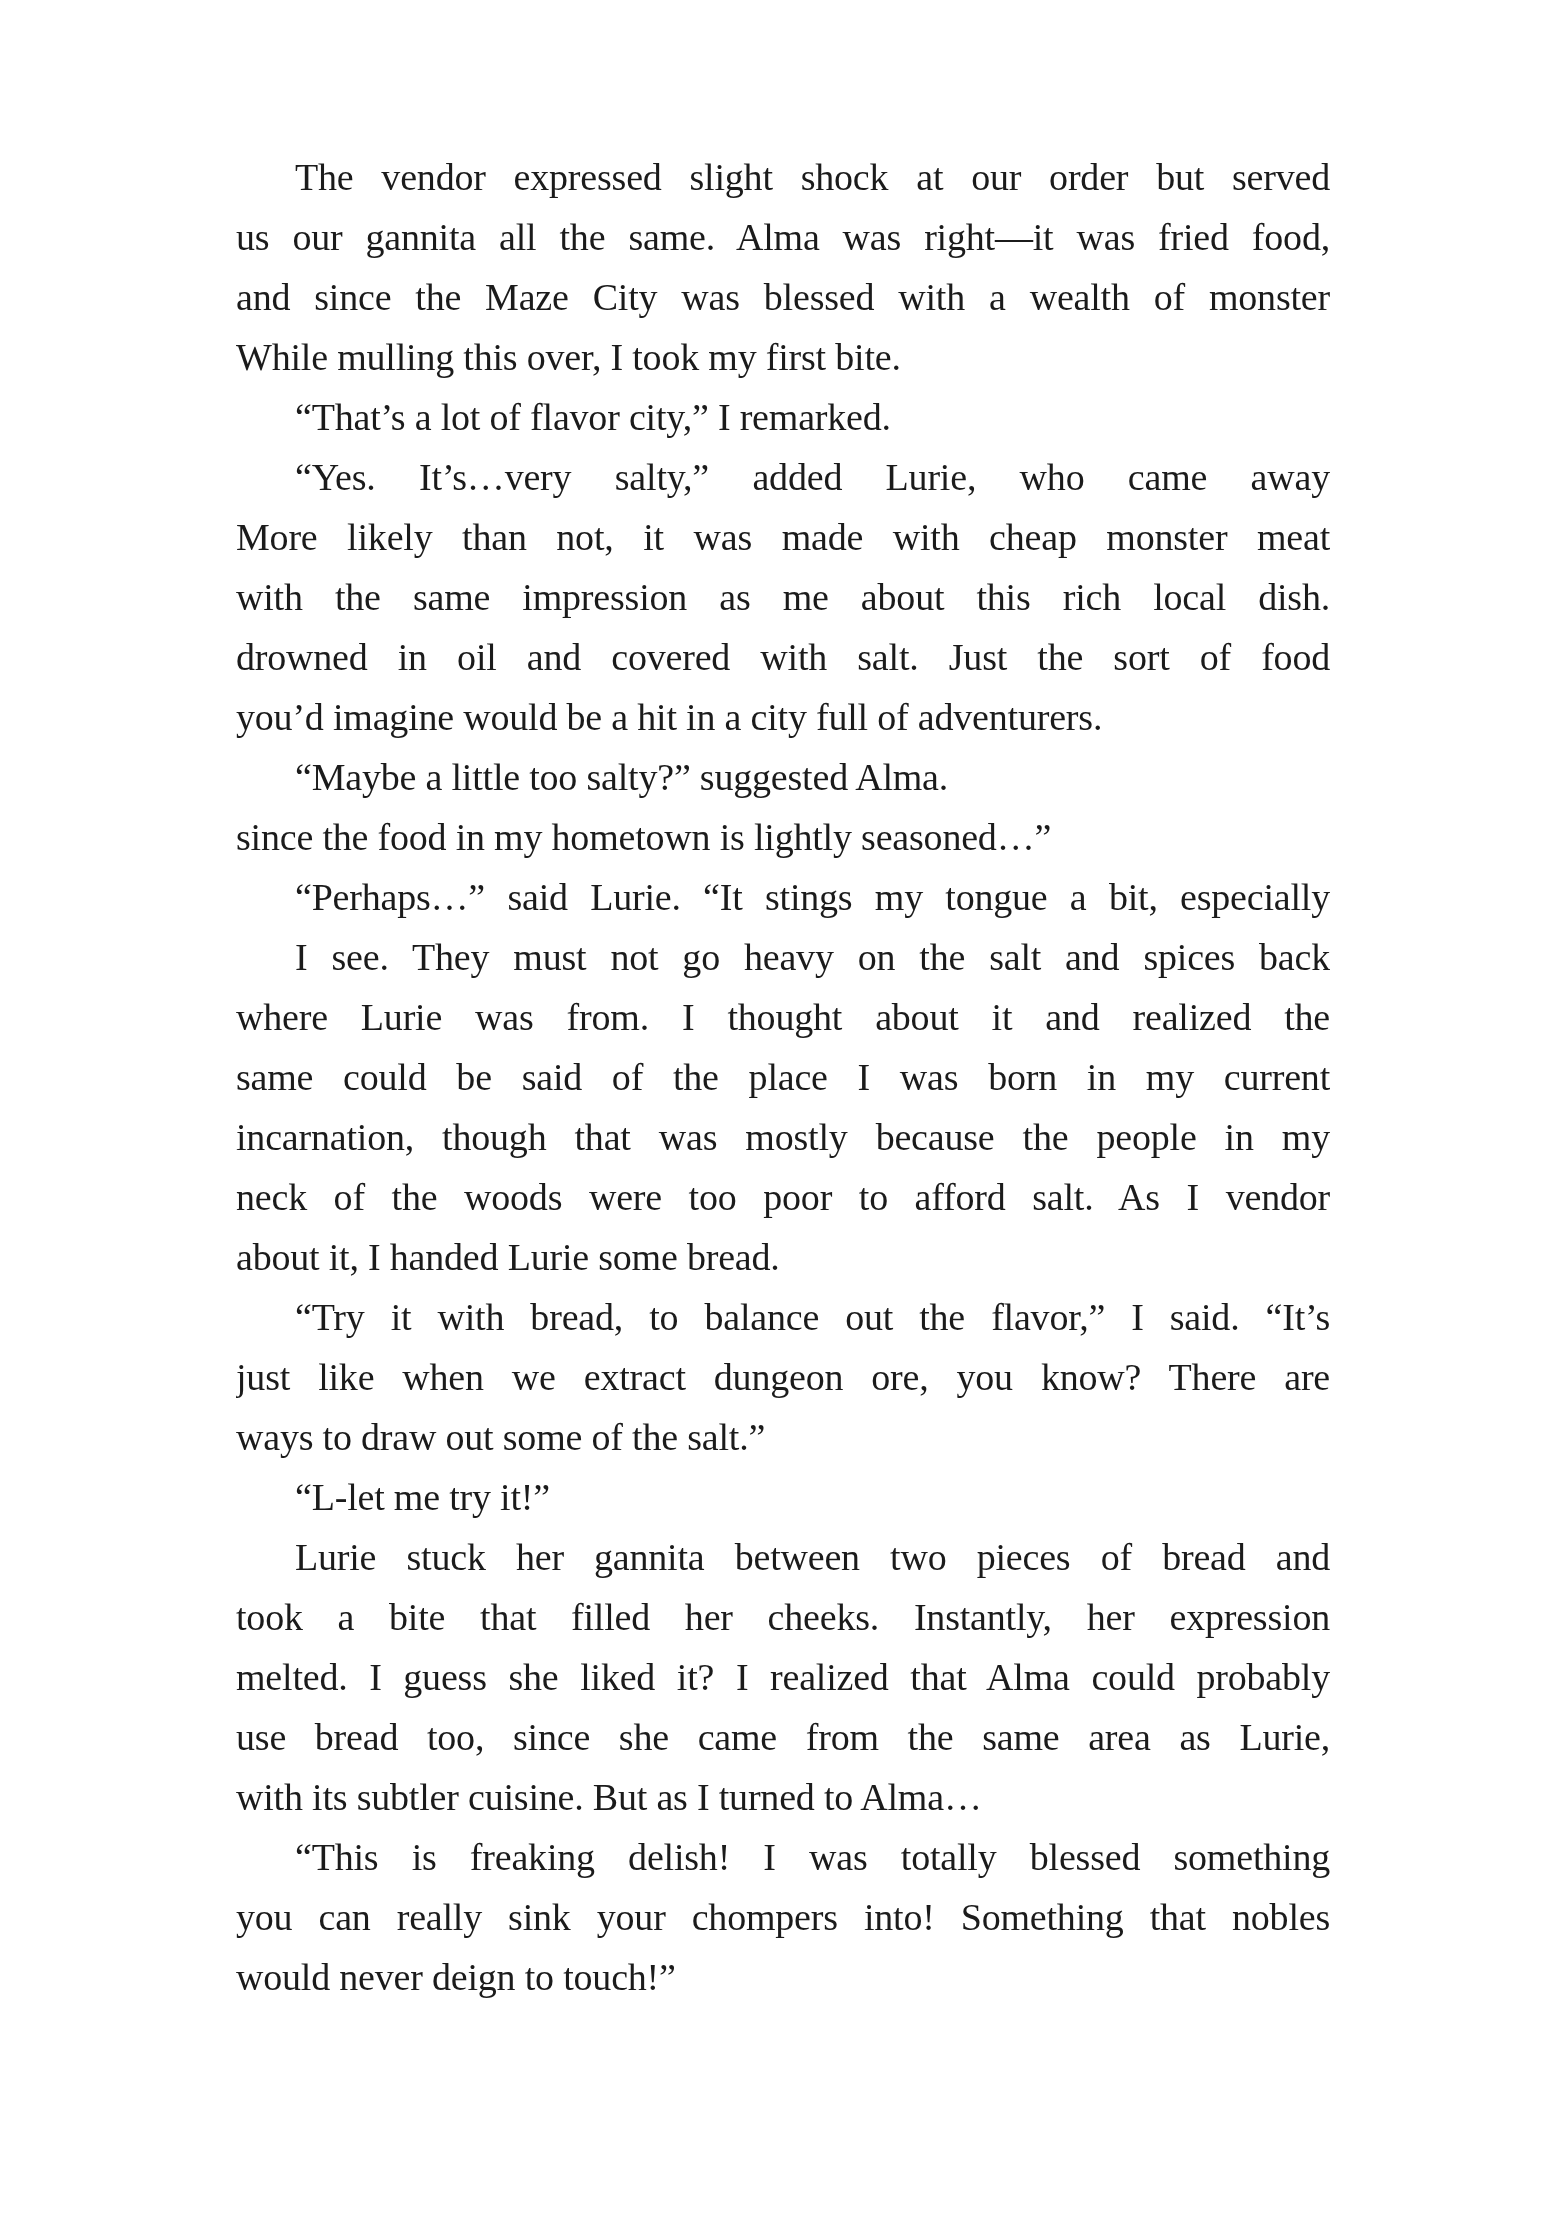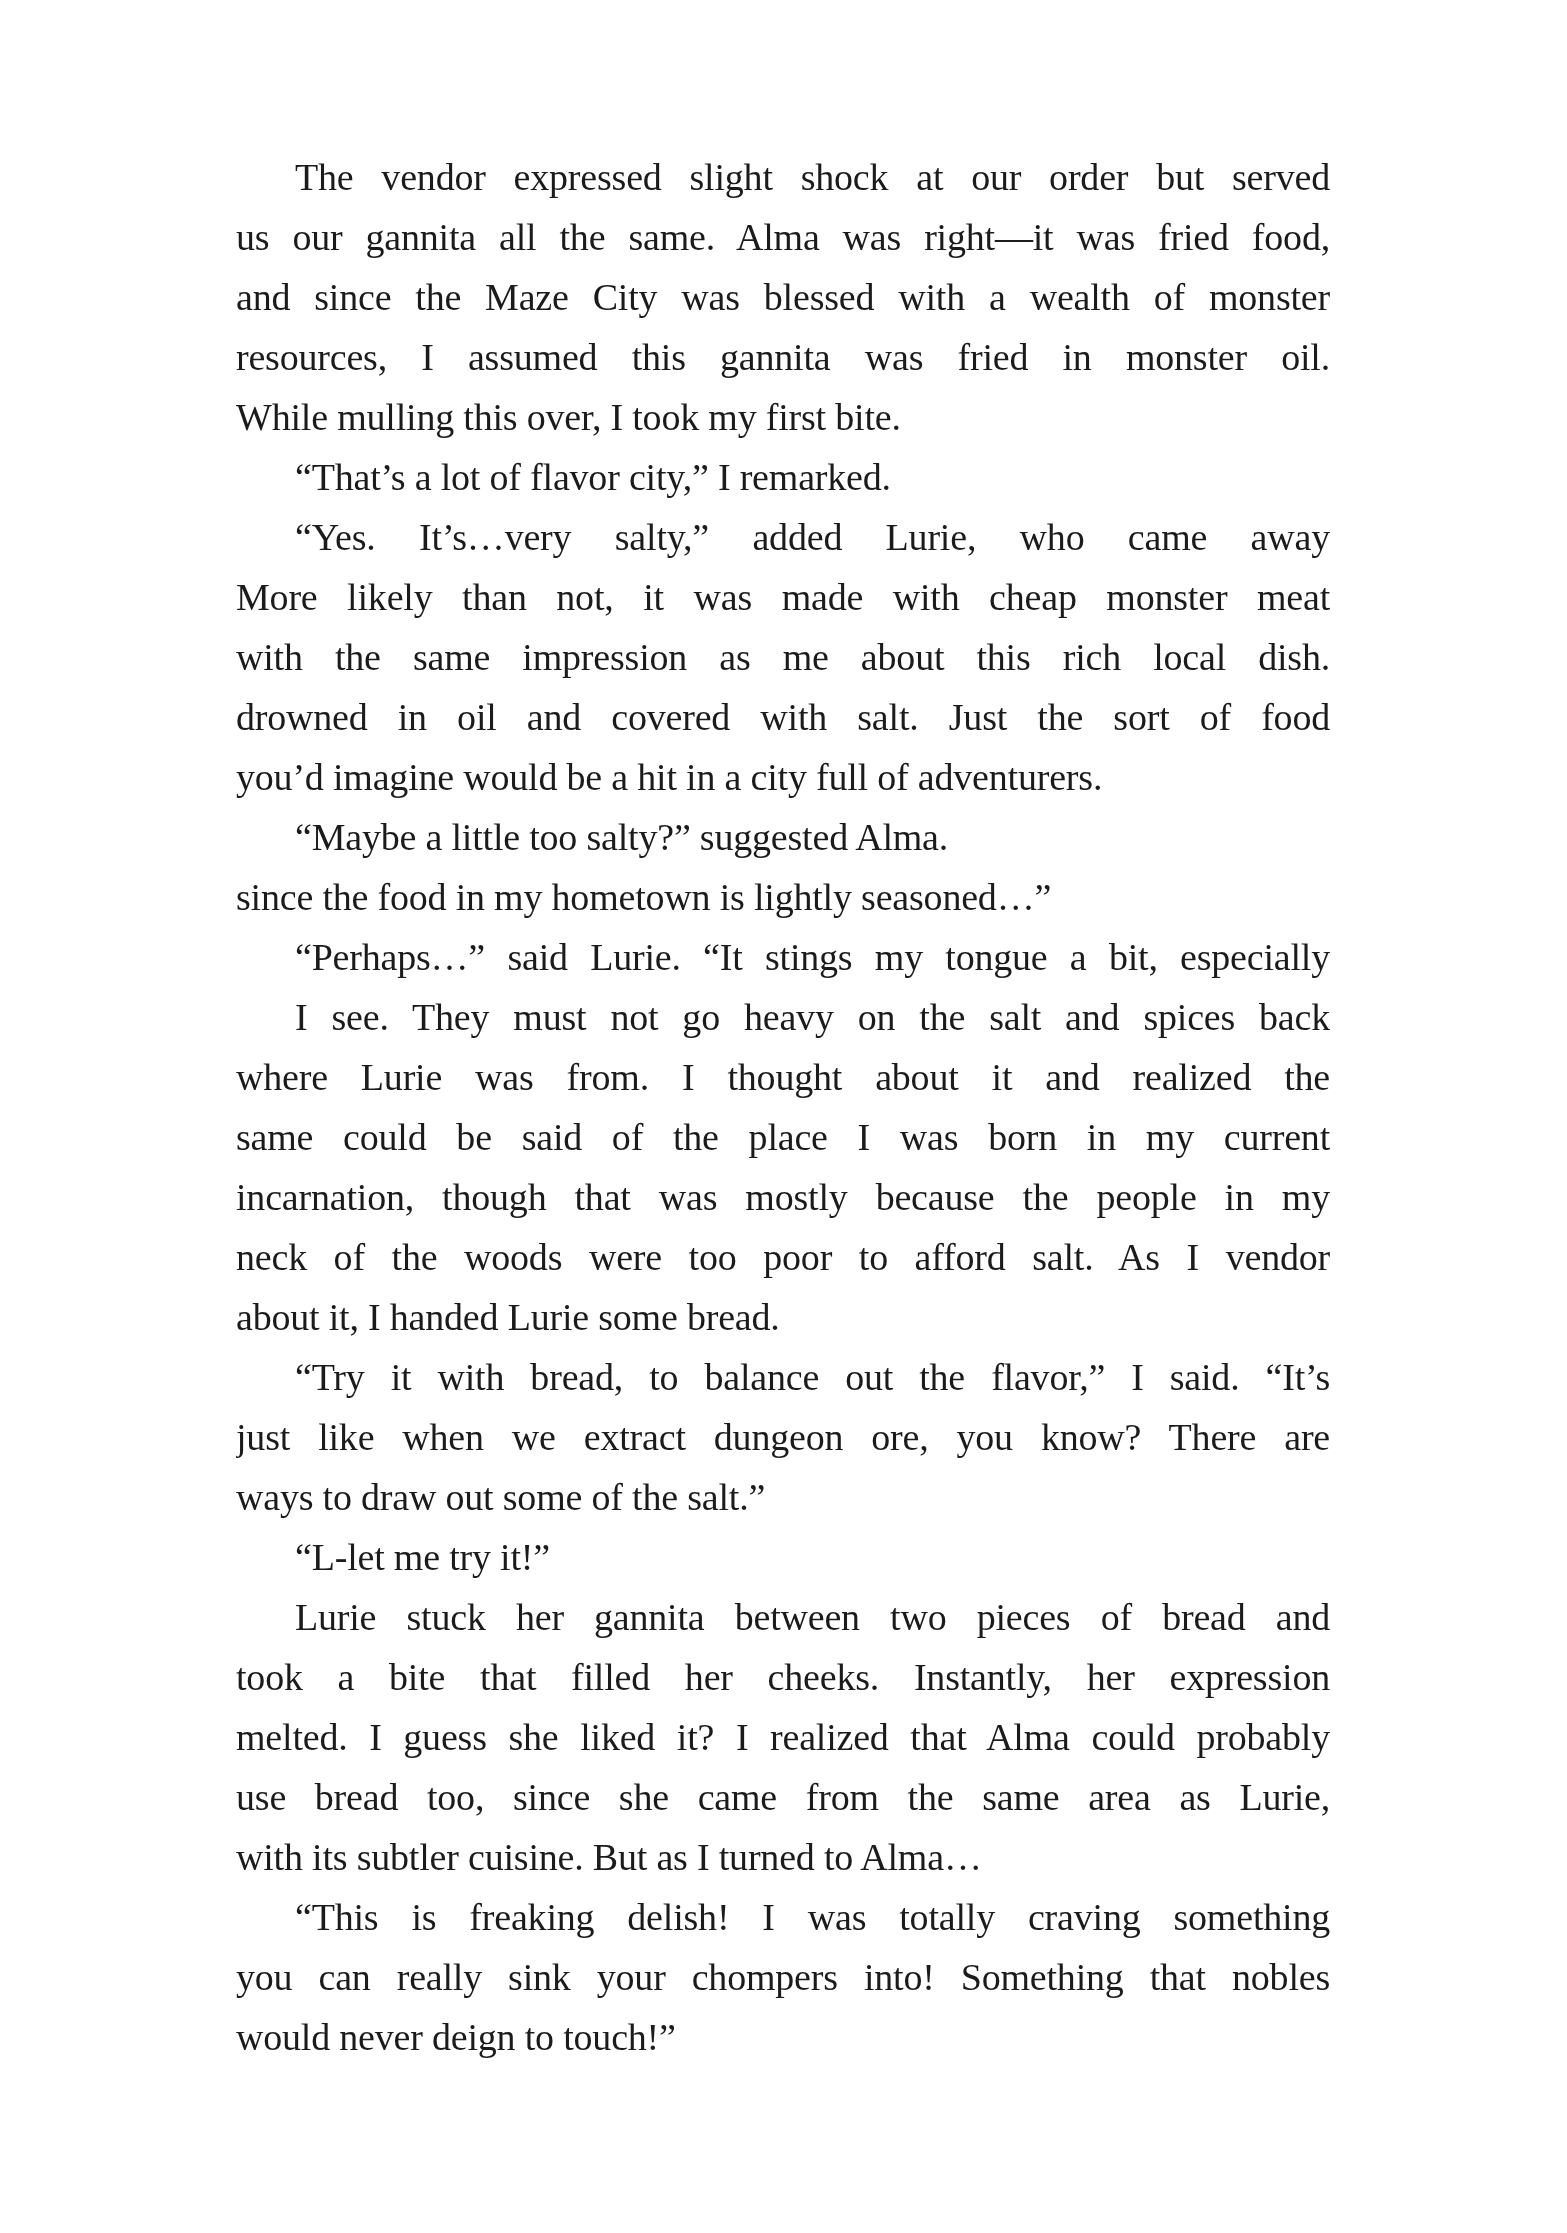"resources, I assumed this gannita" div.line { html: <div>resources, I assumed this gannita was fried in monster oil.</div> -> none }
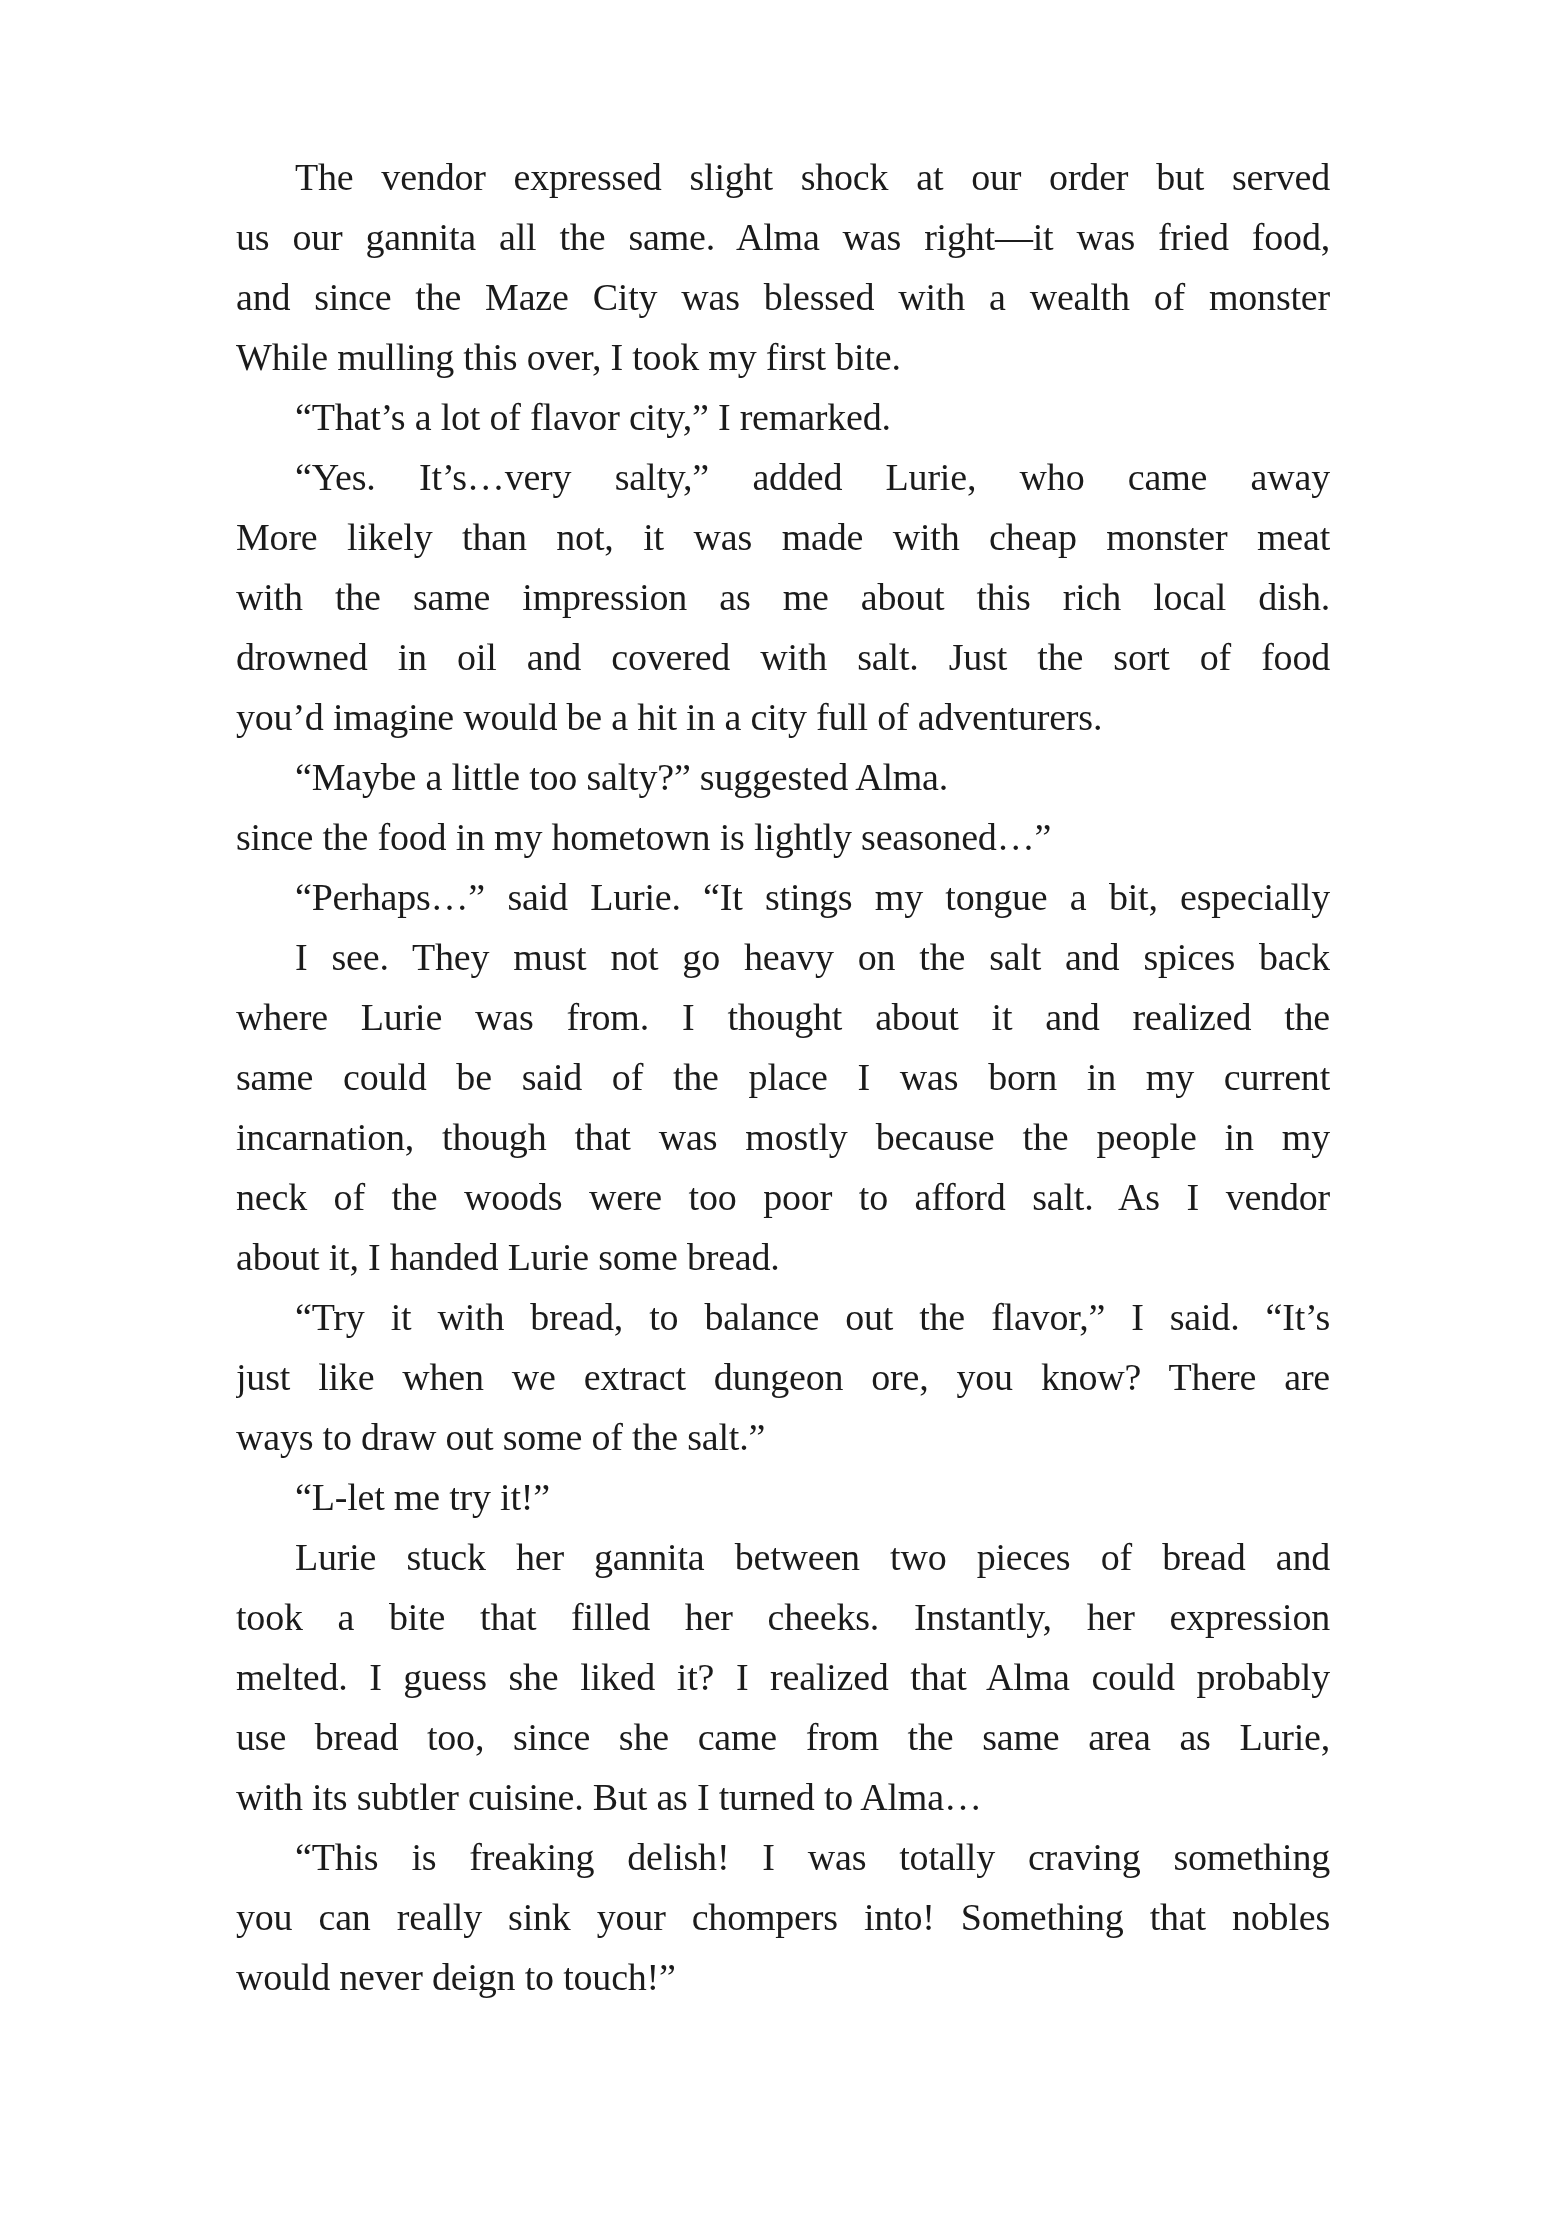"“This is freaking delish! I" div.line { text: craving -> blessed }
